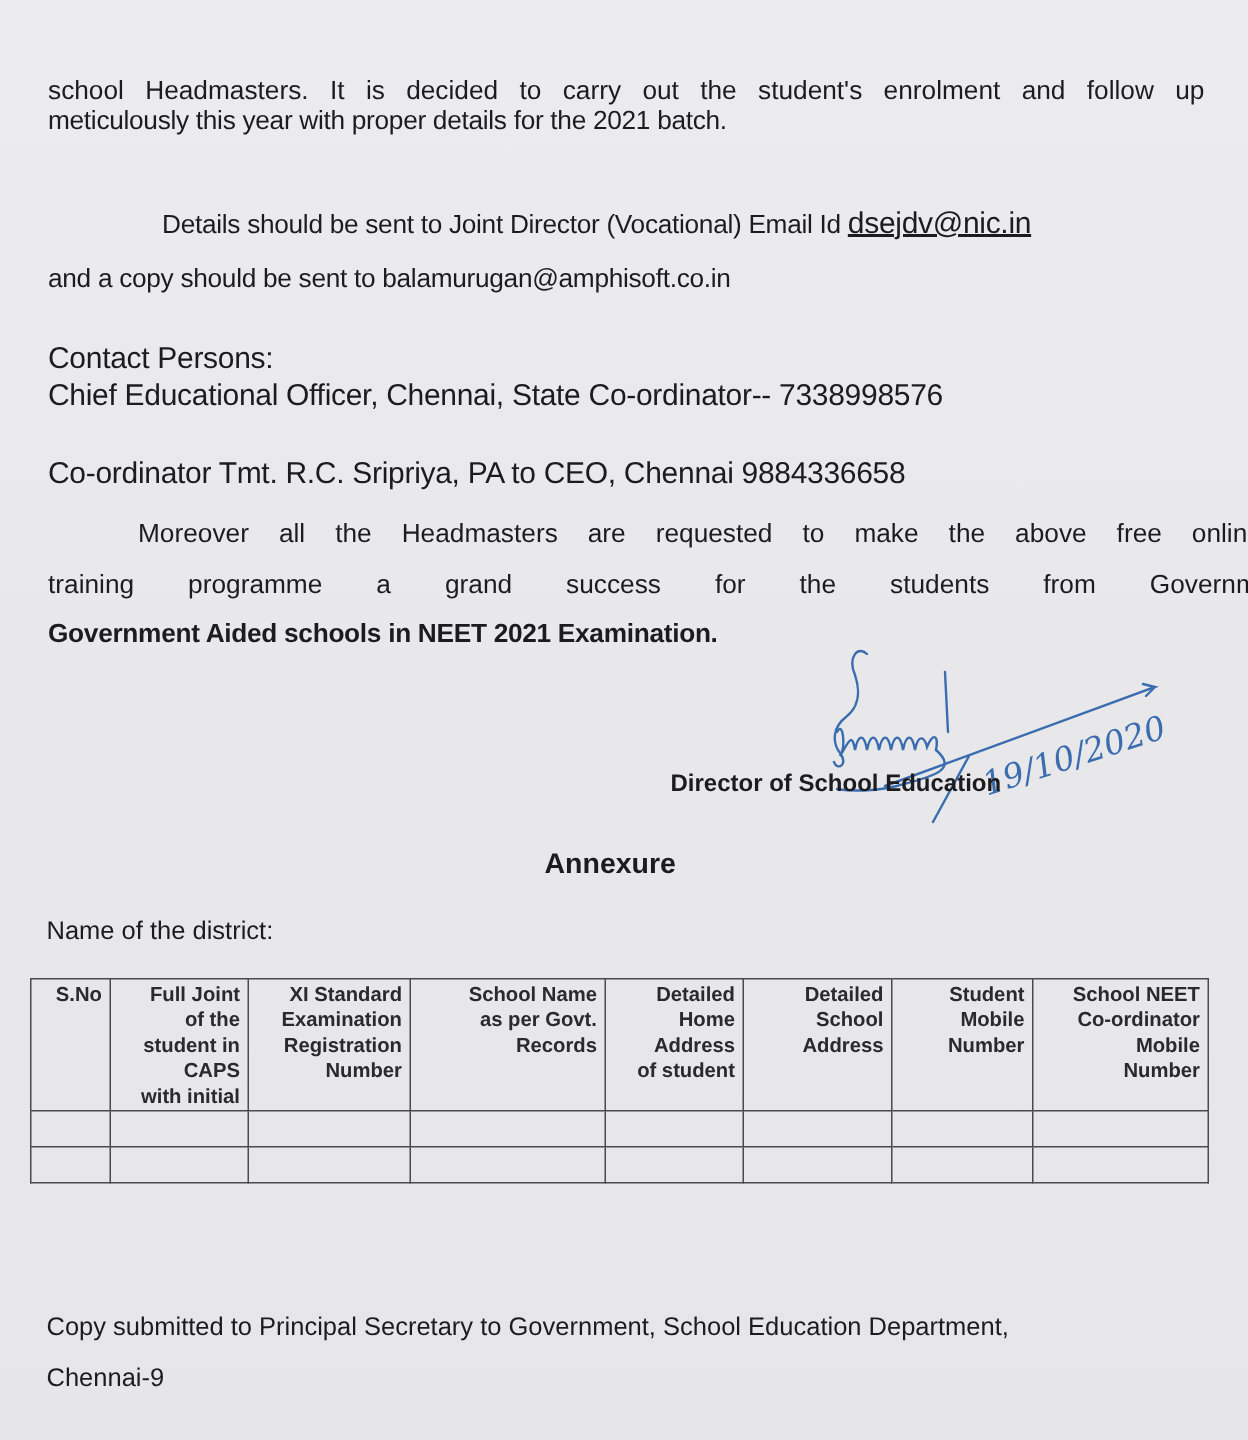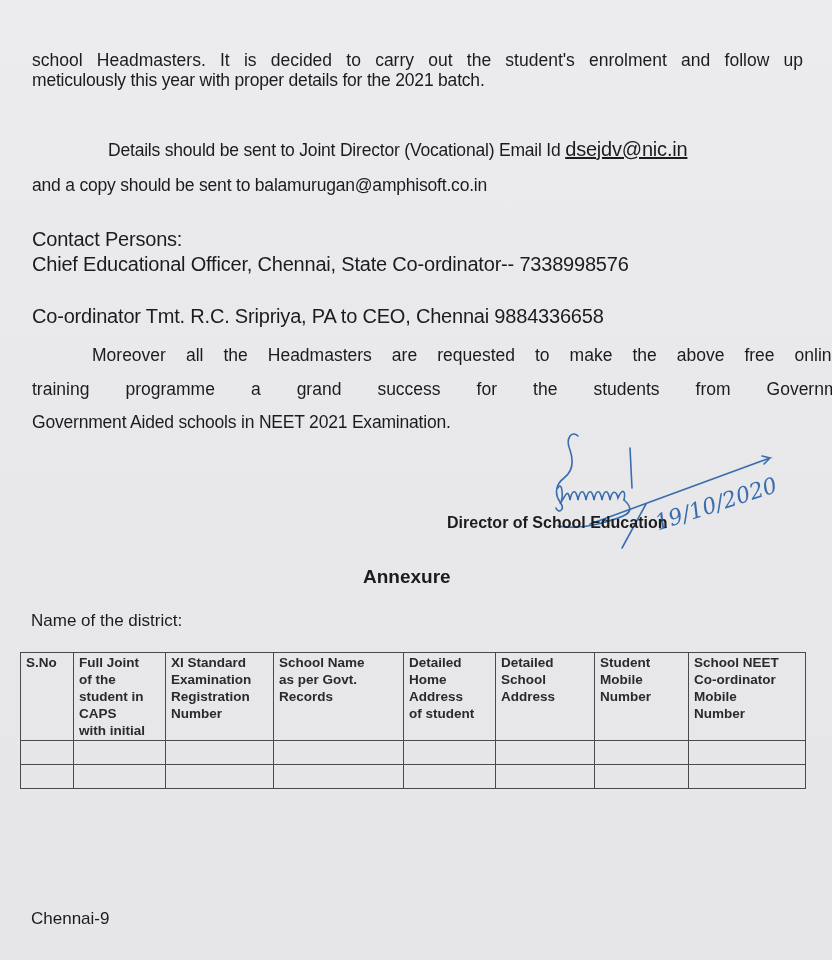"Government Aided schools in NEET" div.line { font-weight: none -> bold }
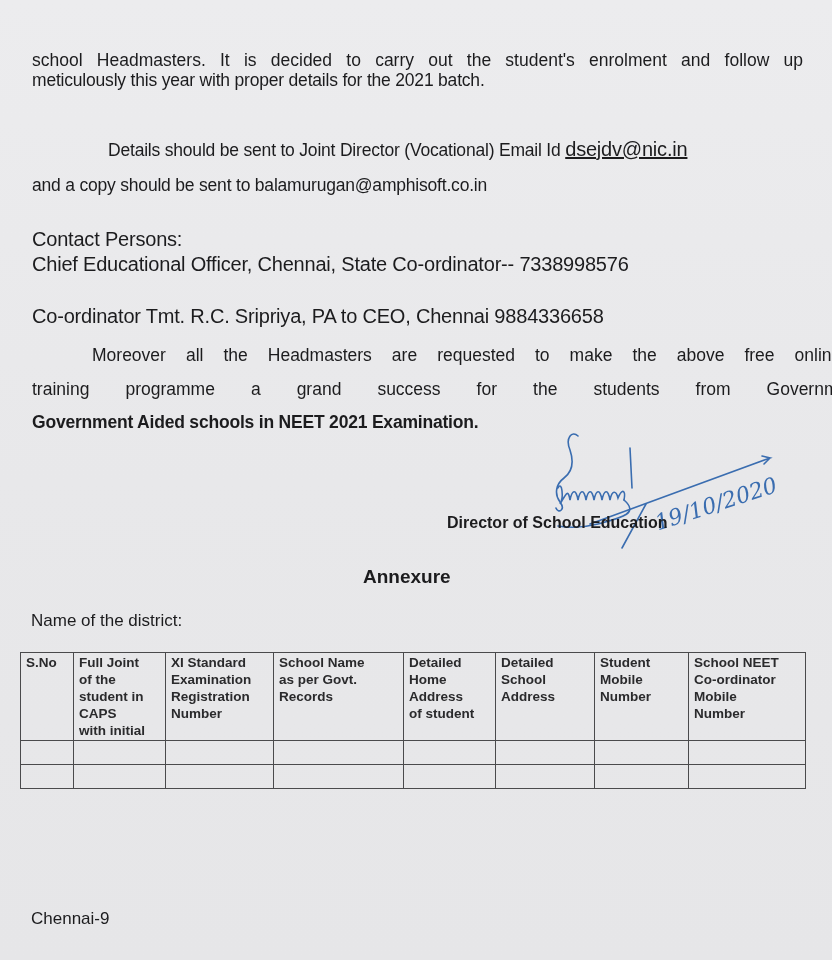"S.No" table.annex th { text-align: none -> right }
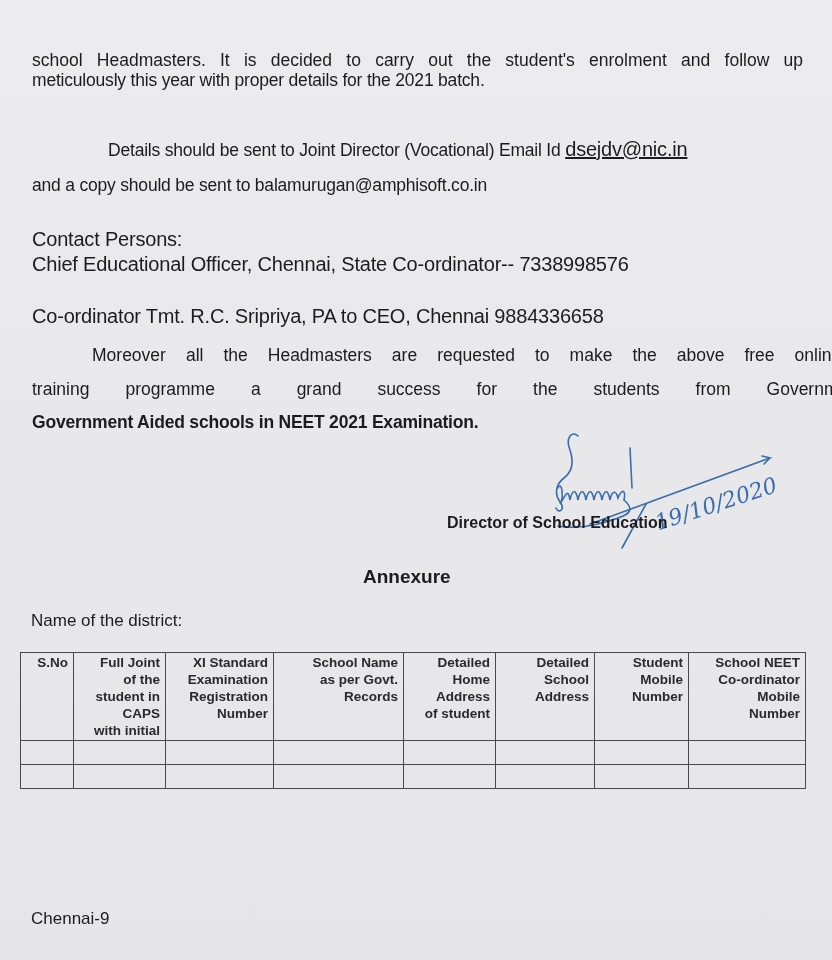"Copy submitted to Principal Secretary" div.copy { html: none -> <div>Copy submitted to Principal Secretary to Government, School Education Department,</div> }
